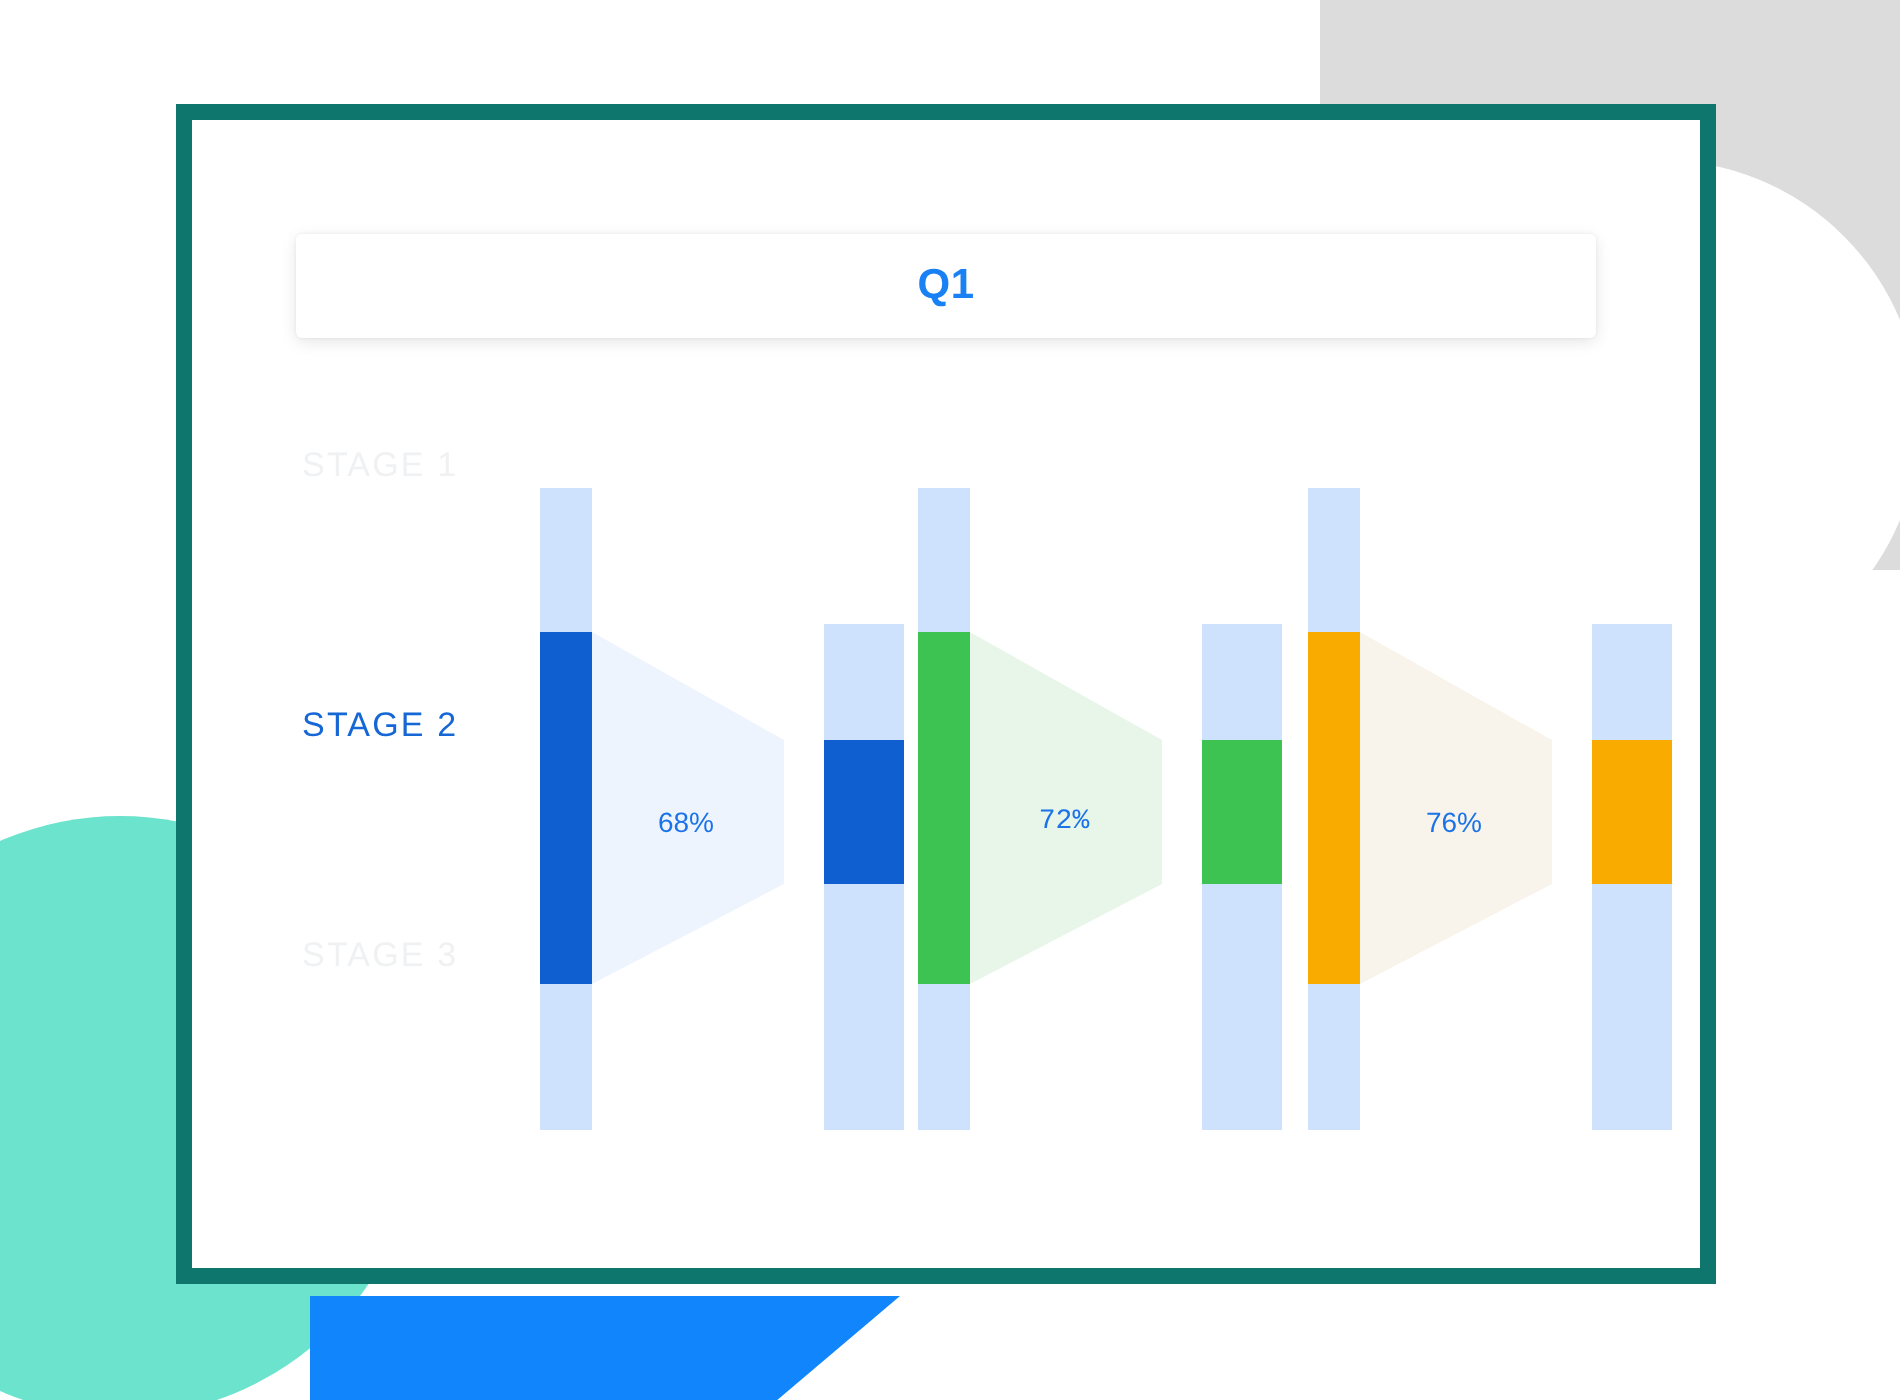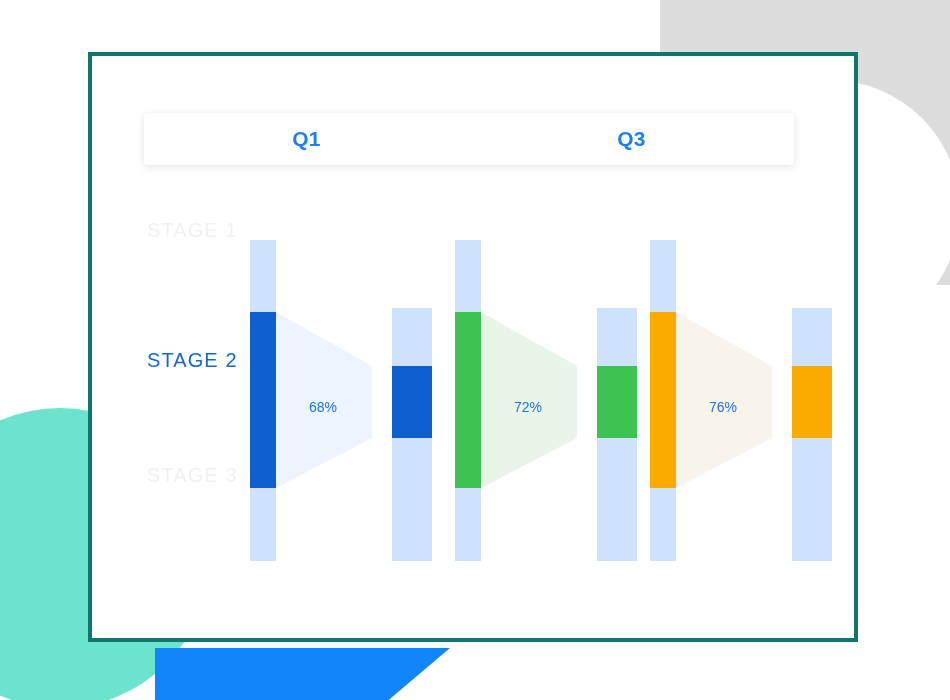"Q1" #monitor-frame { border: 4px solid #0f766e -> 8px solid #0f766e }
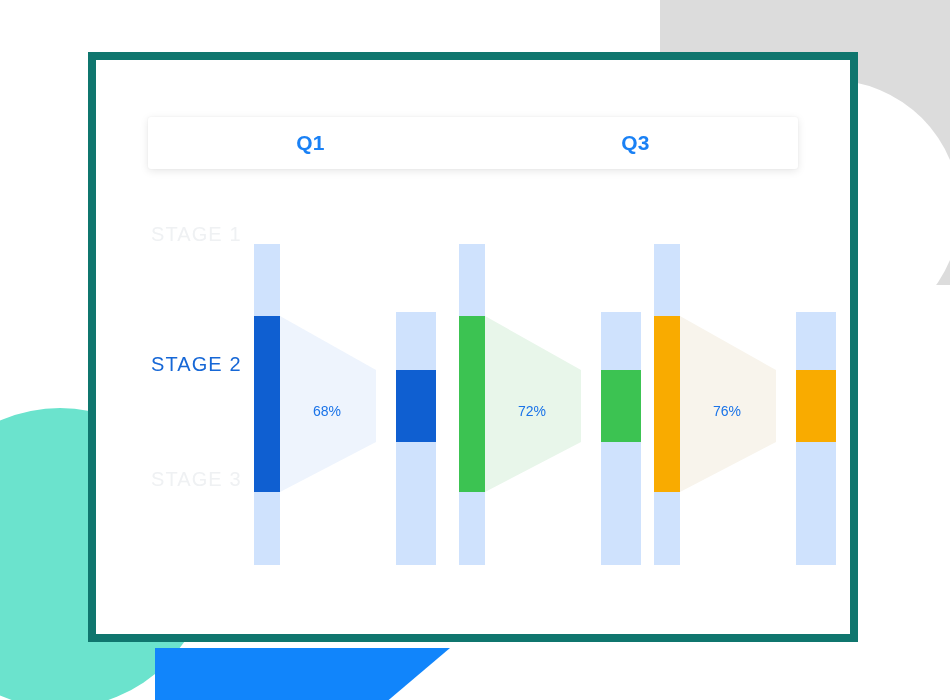"Q3" div.quarter-header-cell { html: <div>Q3</div> -> none }
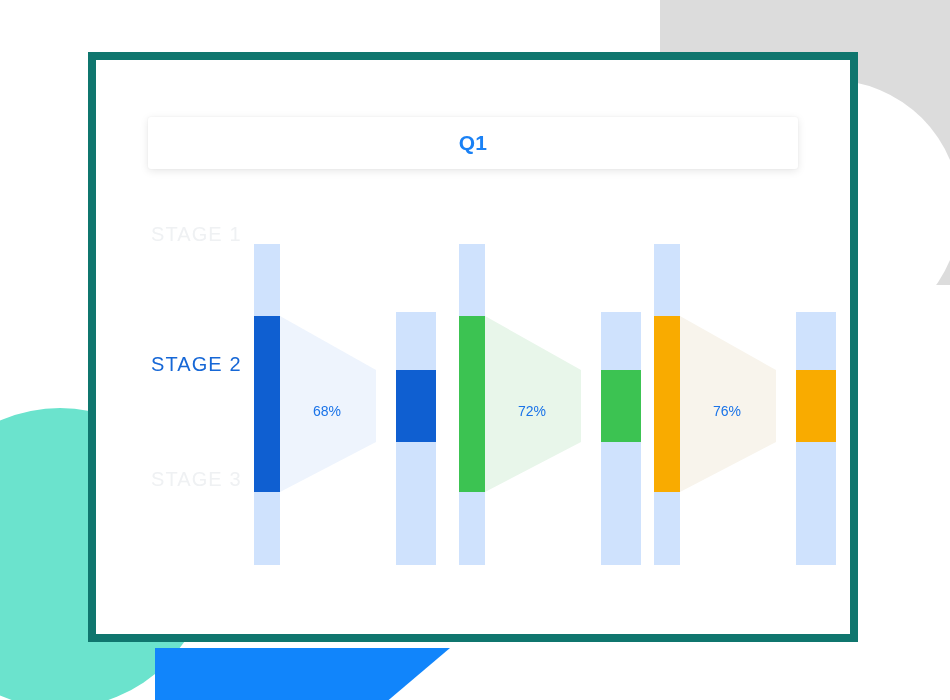"STAGE 2" .stage-label { font-size: 20px -> 17px }
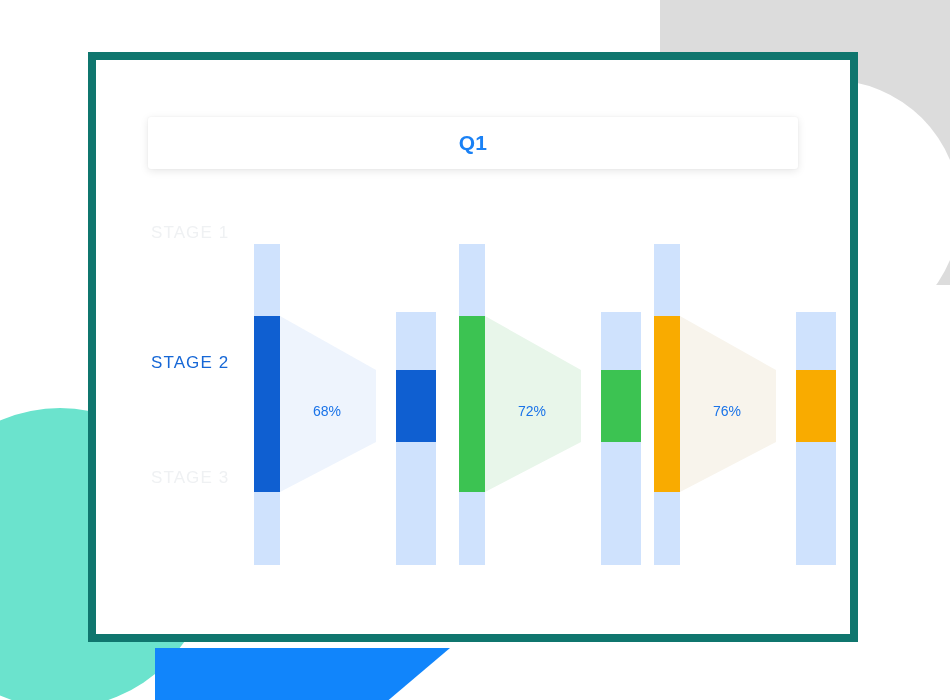"68%" #funnel-q1 { left: 150px -> 166px }
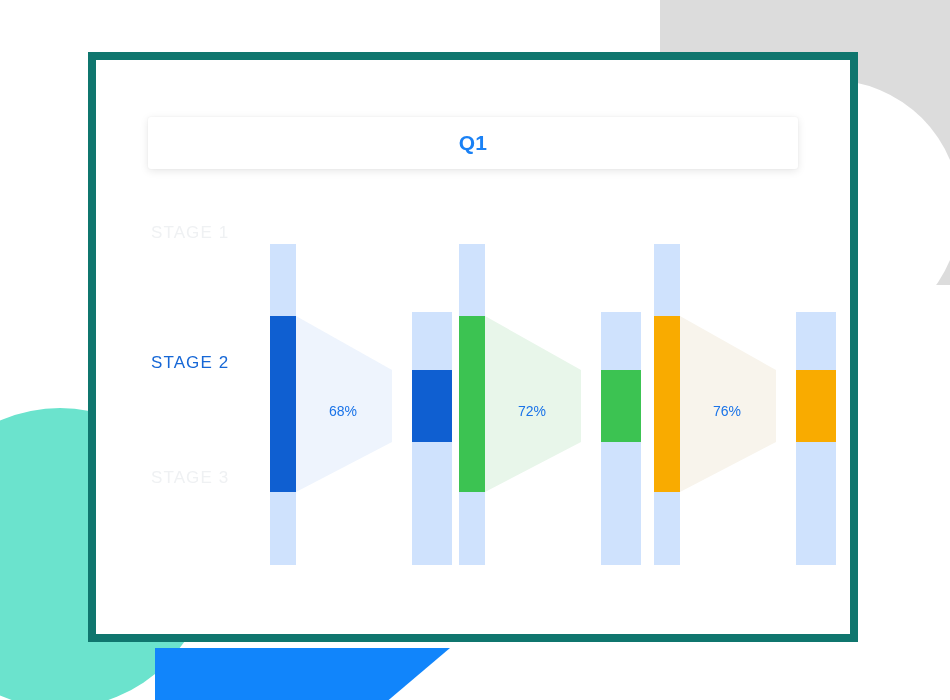"72%" #funnel-q2 { font-family: none -> Liberation Mono, monospace }
